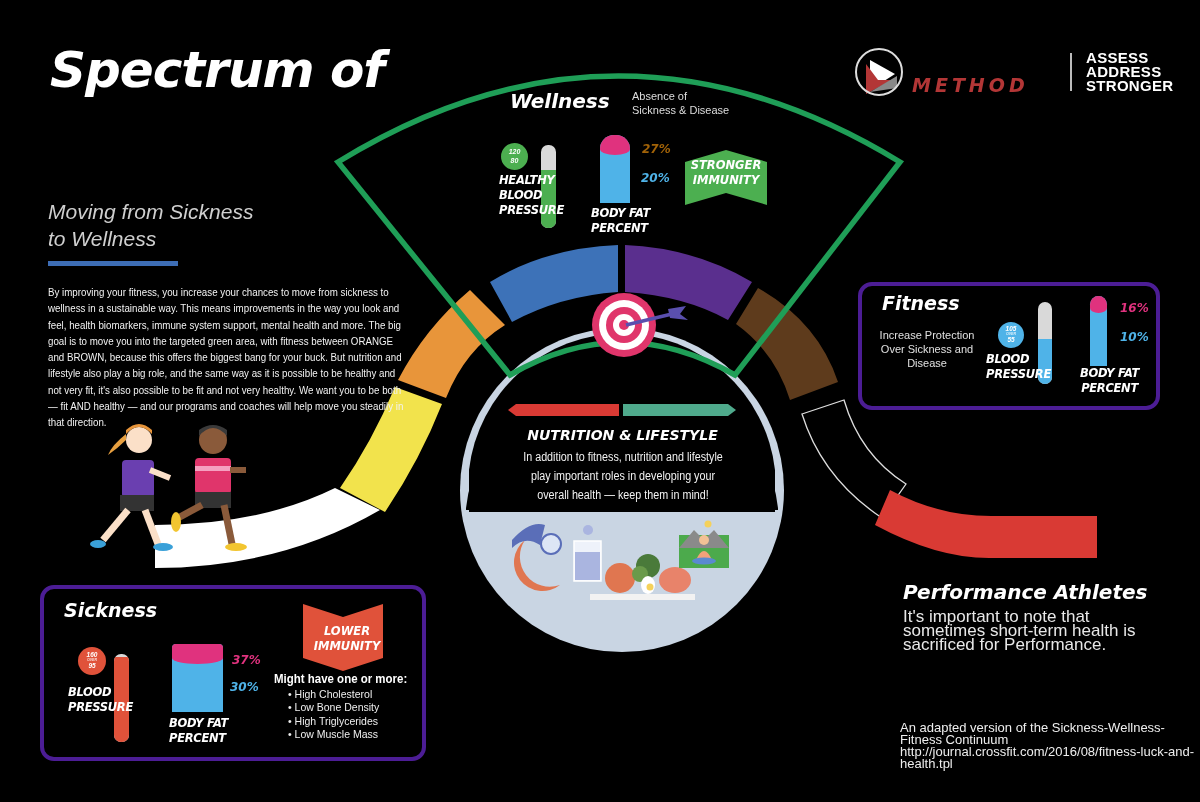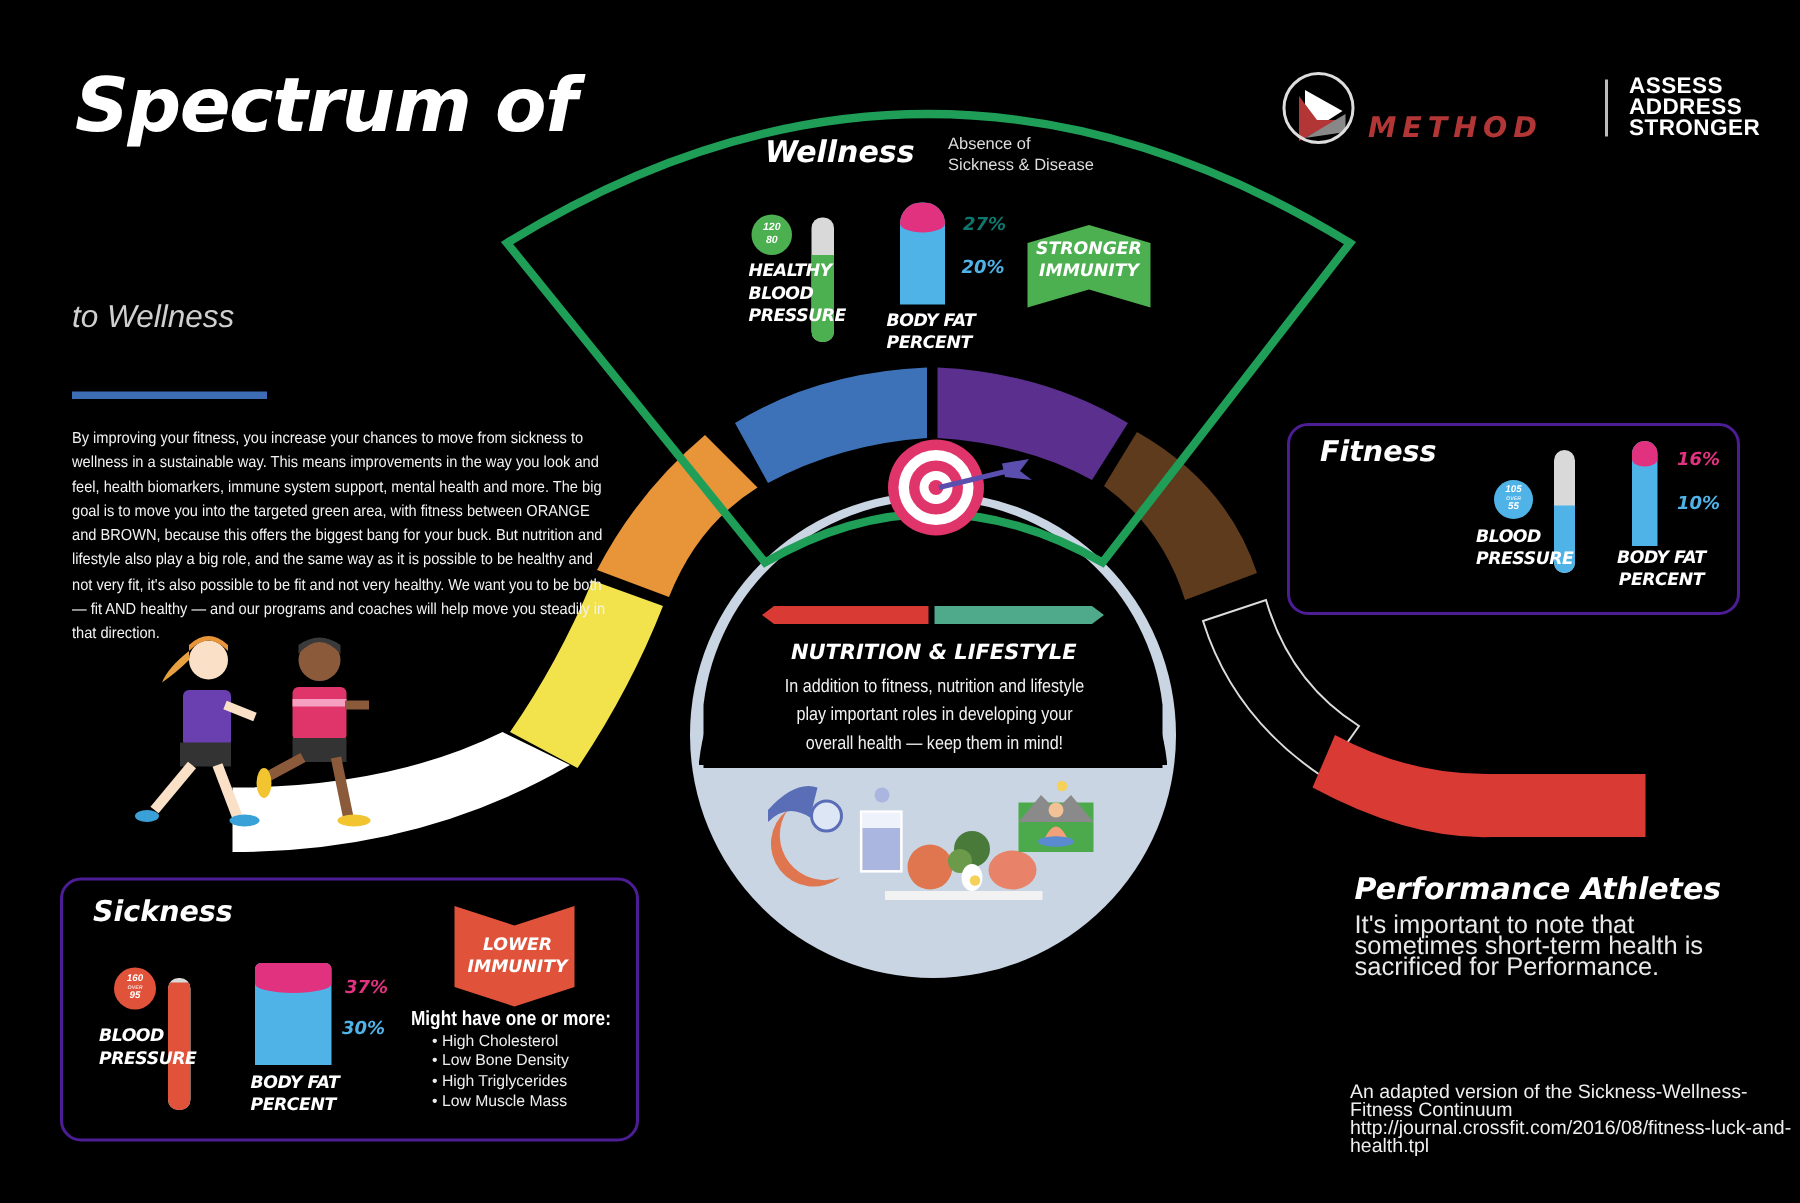"27%" div.abs { color: #0f766e -> #a16207 }
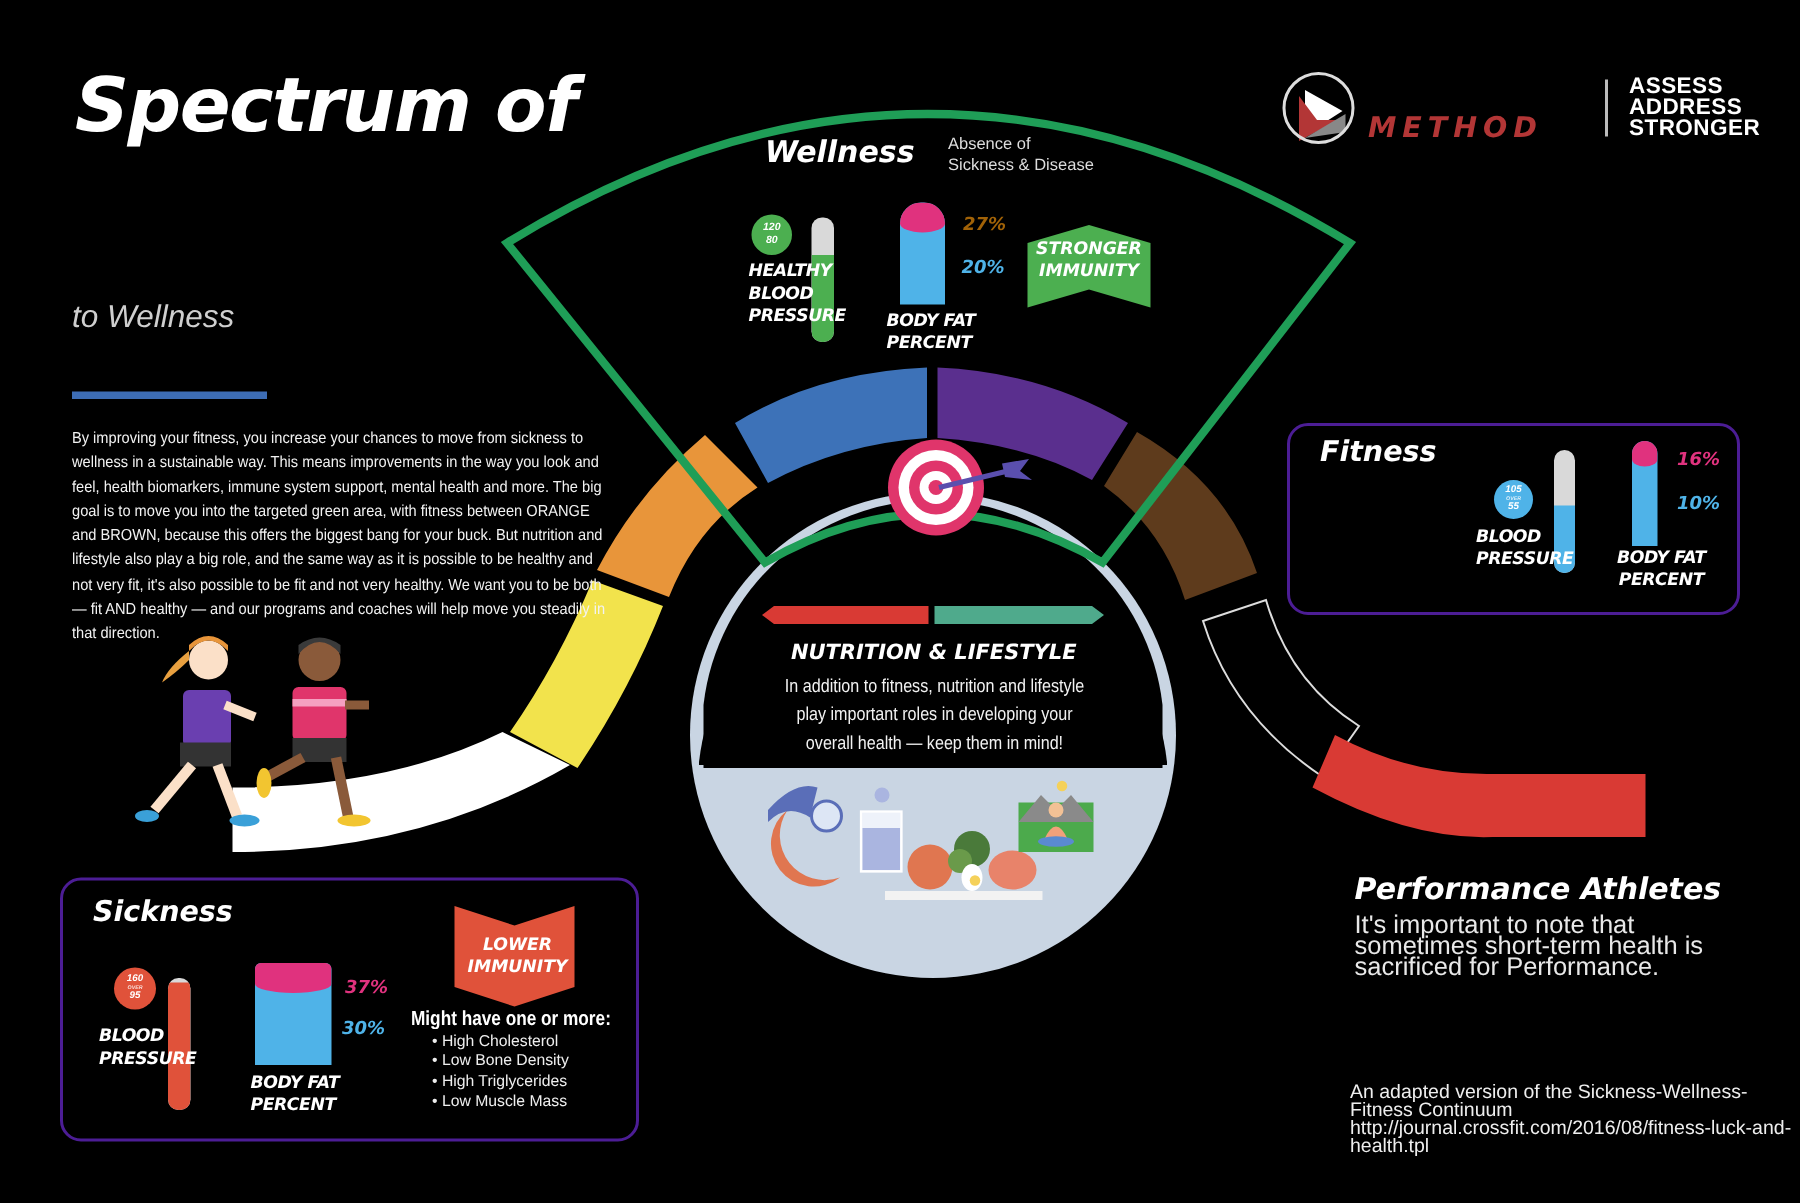"Moving from Sickness" div { html: none -> <div>Moving from Sickness</div> }
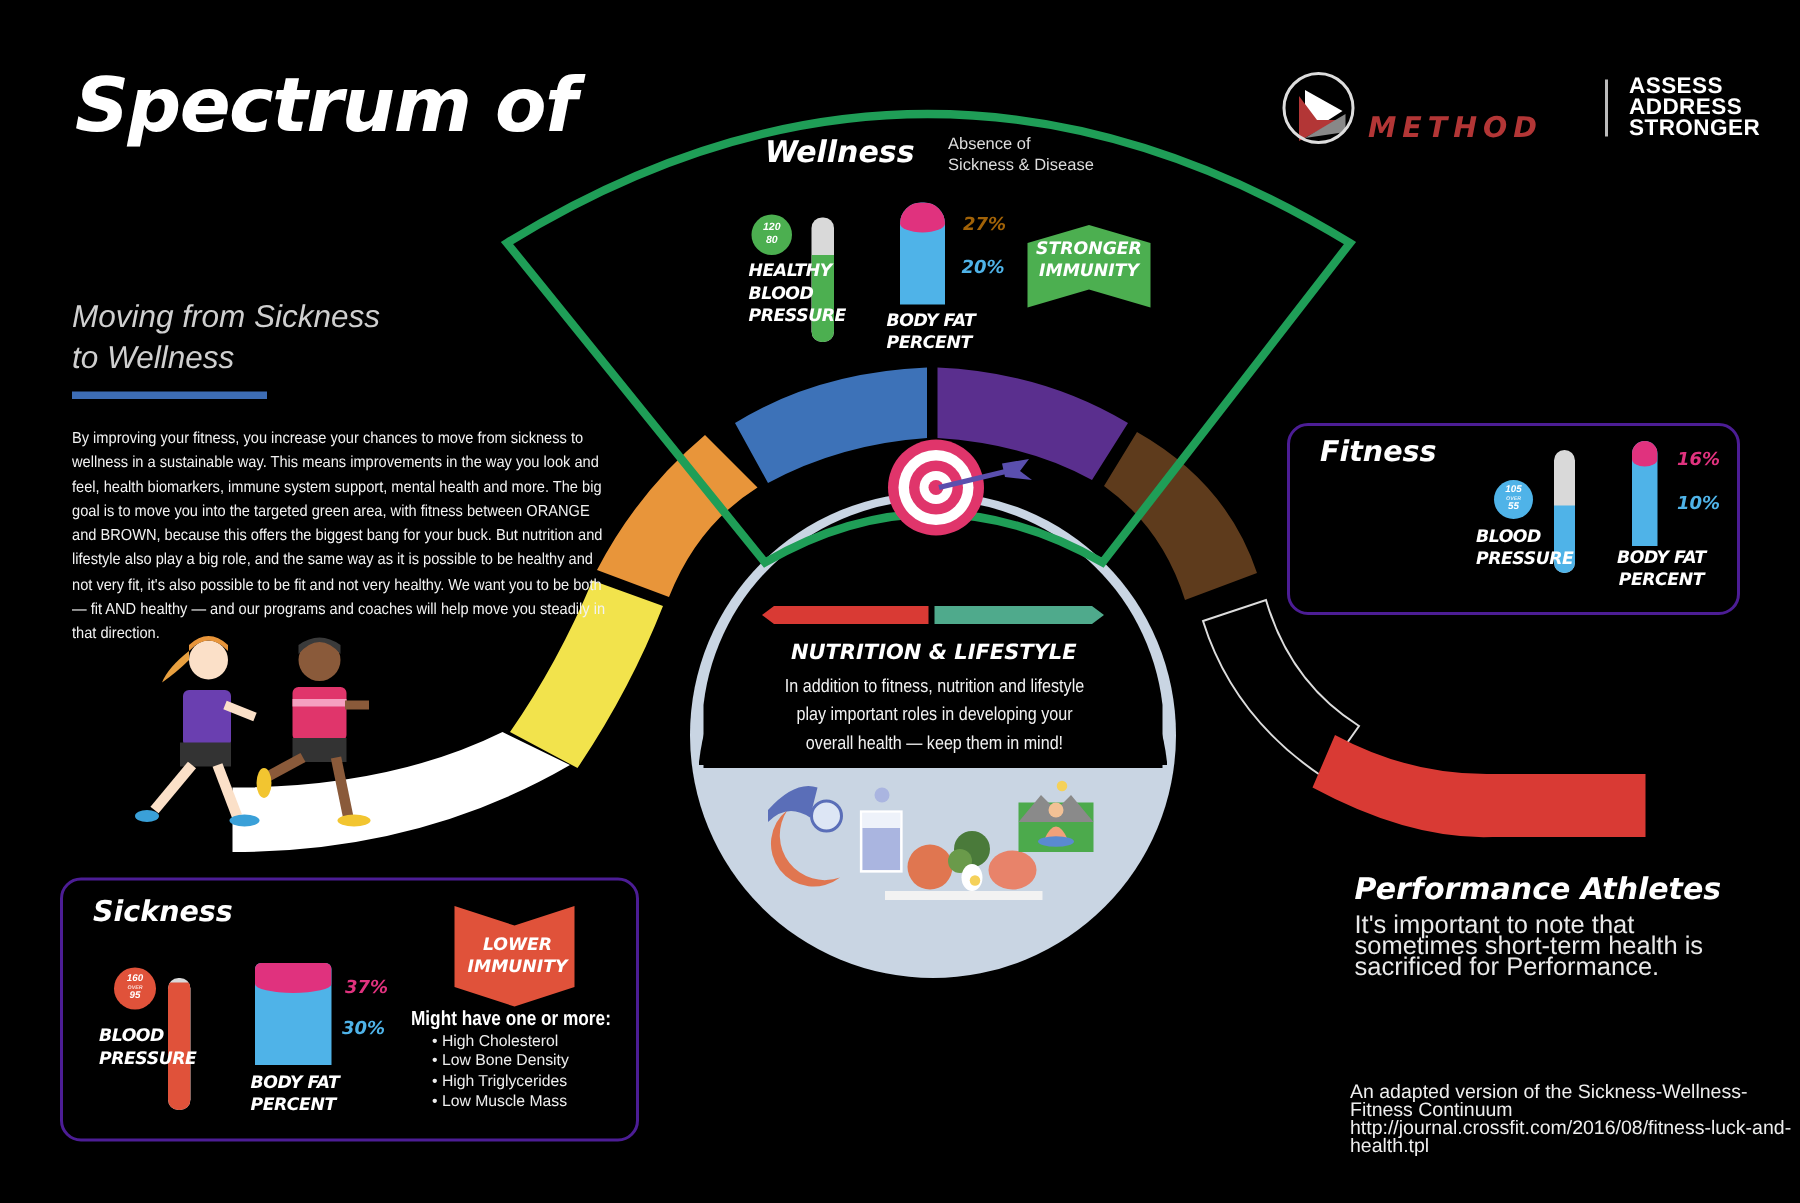"Fitness" .panel { border: 2px solid #4c1d95 -> 4px solid #4c1d95 }
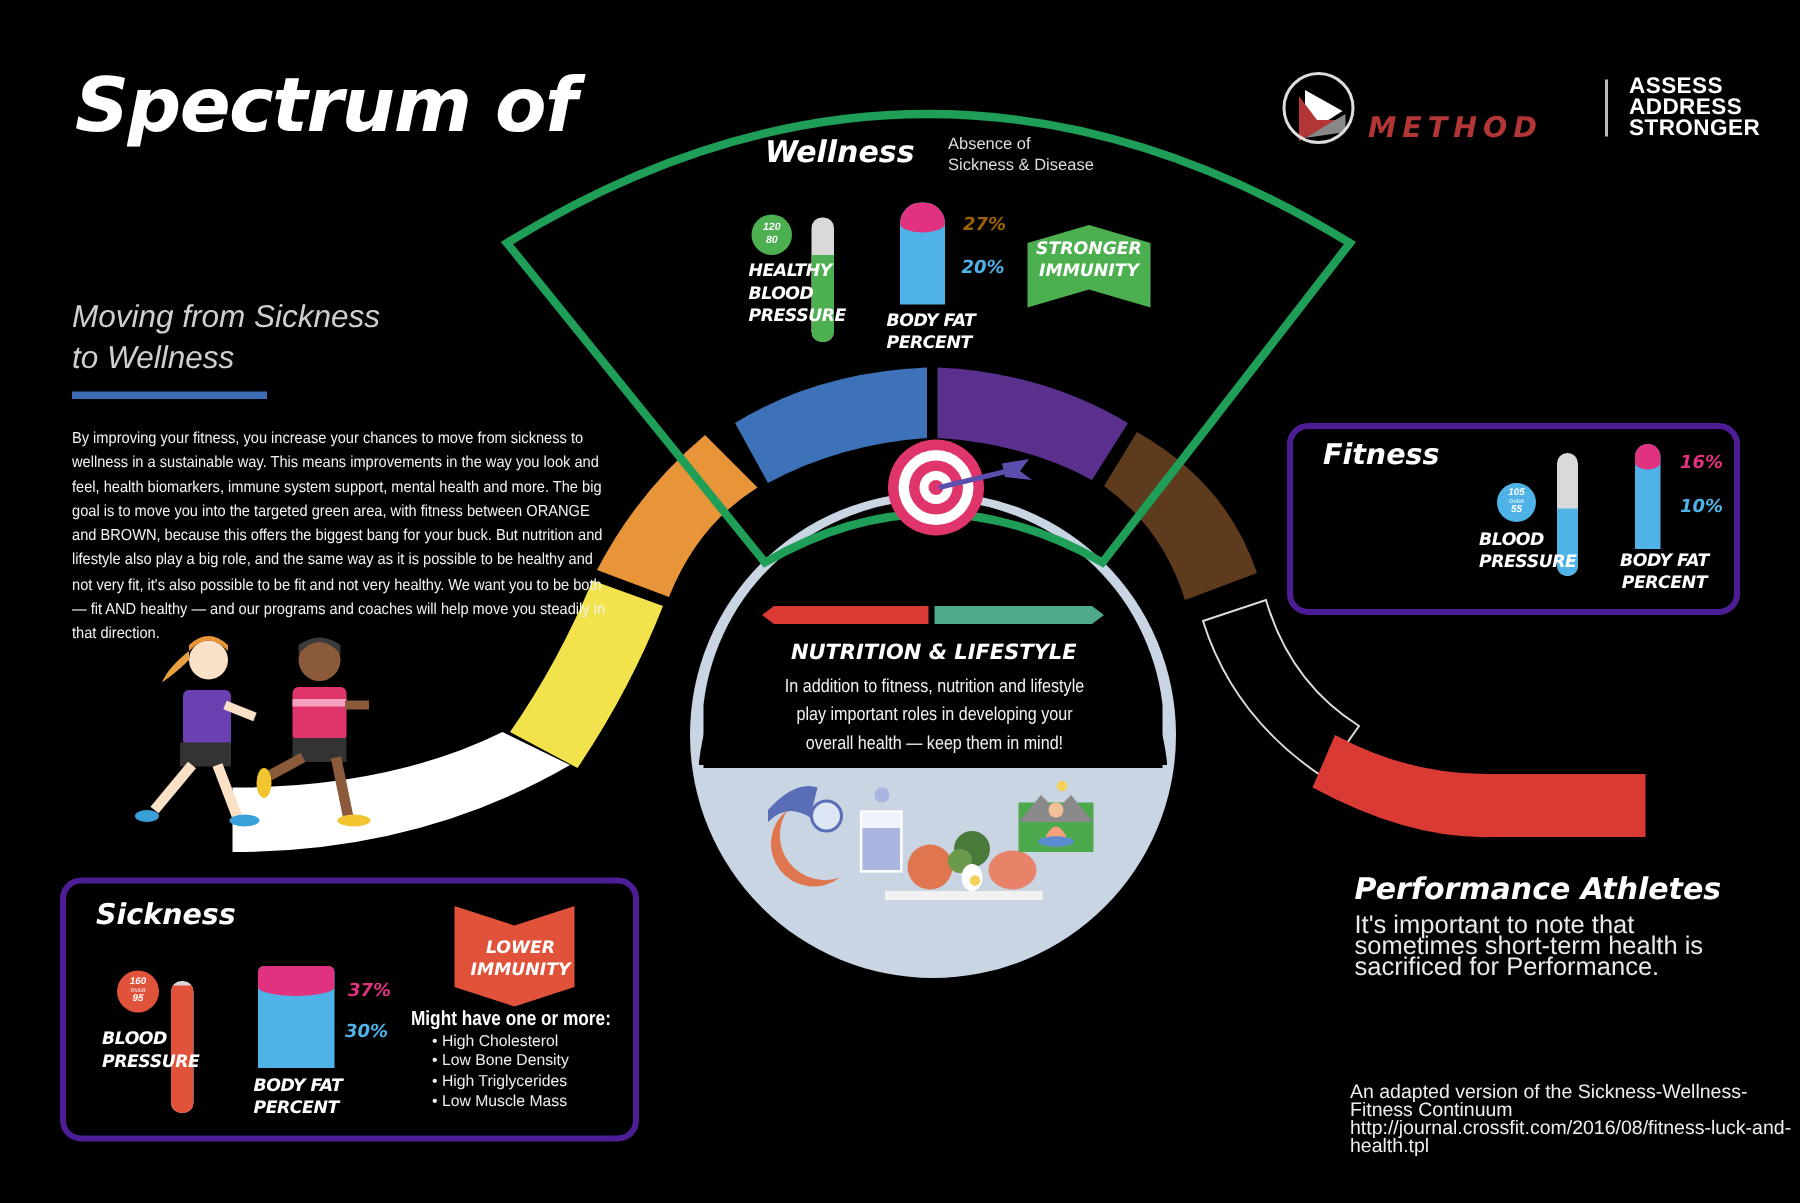"Increase Protection" div.abs { html: none -> <div> <div>Increase Protection</div> <div>Over Sickness and</div> <div>Disease</div> </div> }
